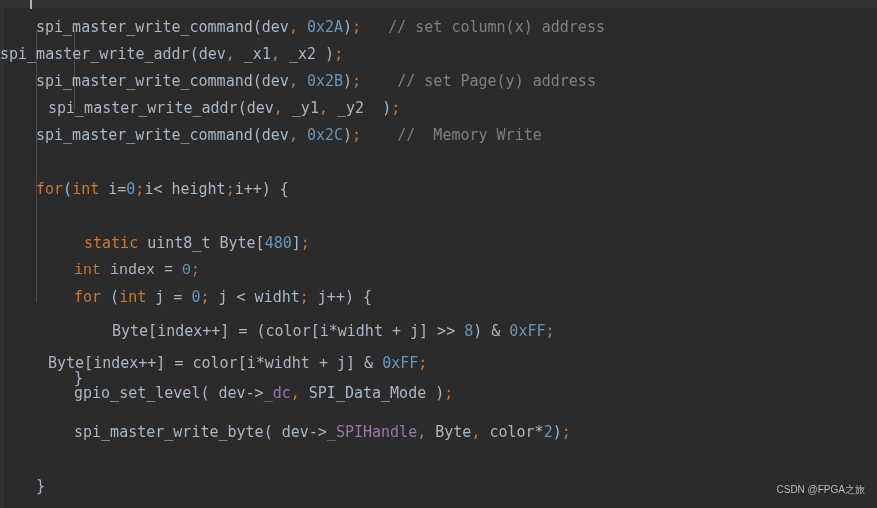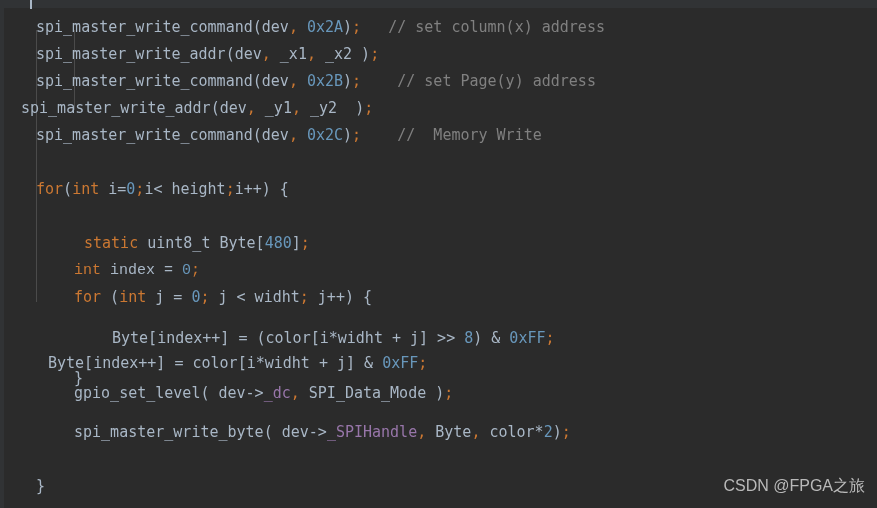"spi_master_write_addr(dev, _x1, _x2 );" div.line { padding-left: 36px -> none }
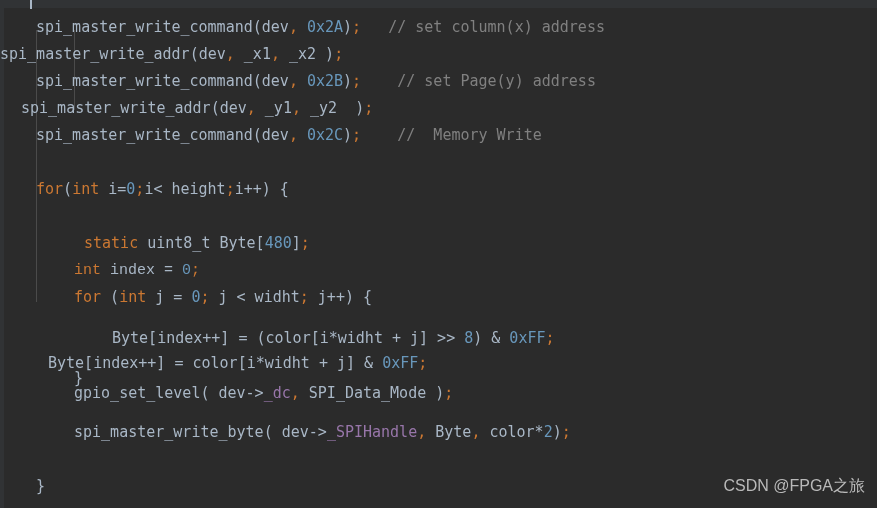"spi_master_write_addr(dev, _y1, _y2 );" div.line { padding-left: 21px -> 48px }
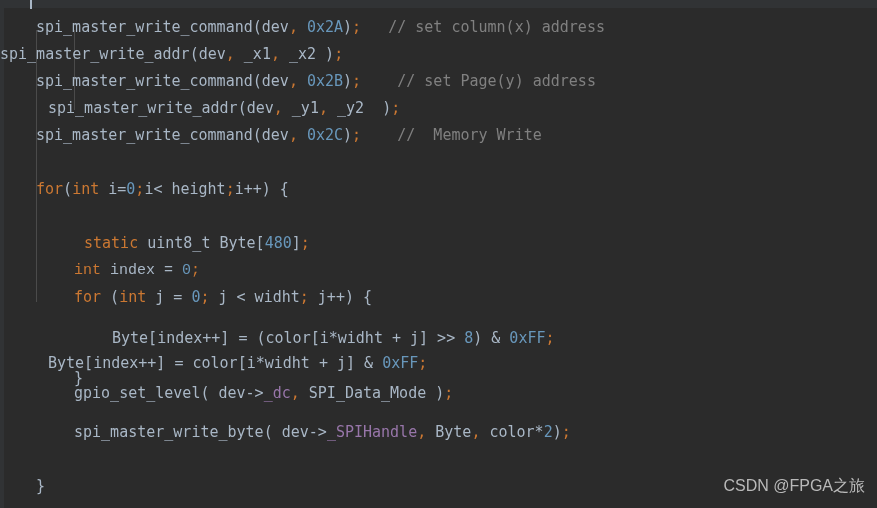"Byte[index++] = (color[i*widht + j]" div.line { top: 317px -> 310px }
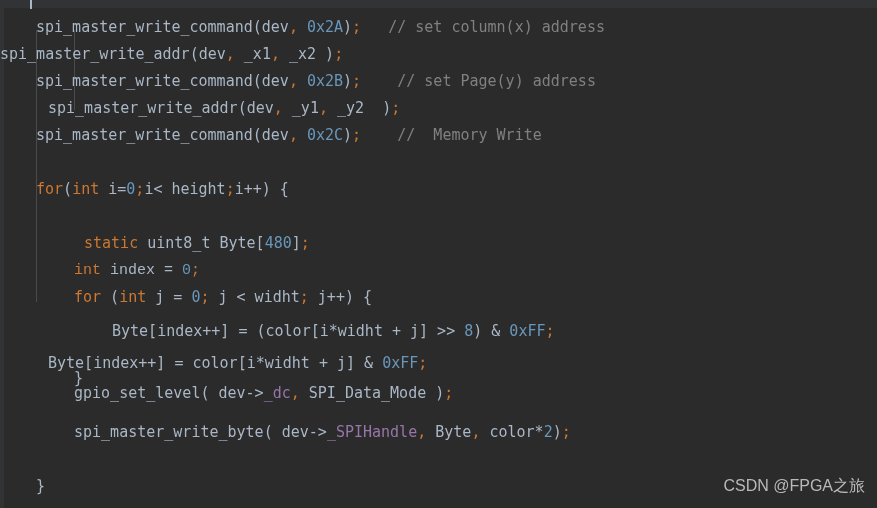"CSDN @FPGA之旅" .watermark { font-size: 16px -> 10px }
